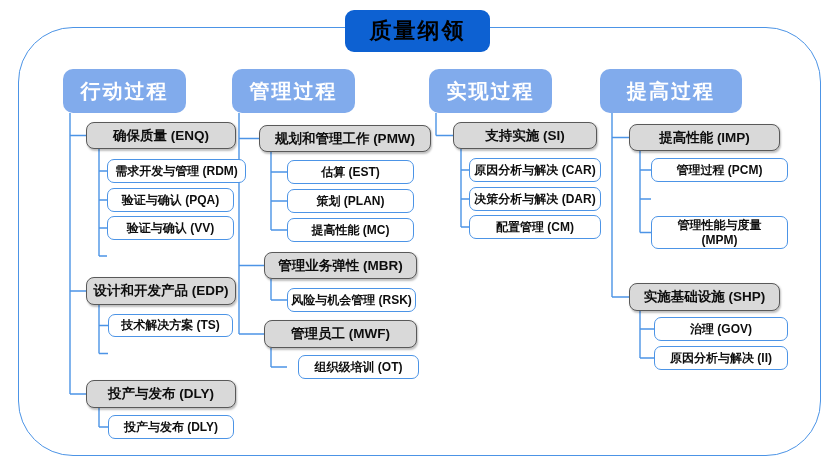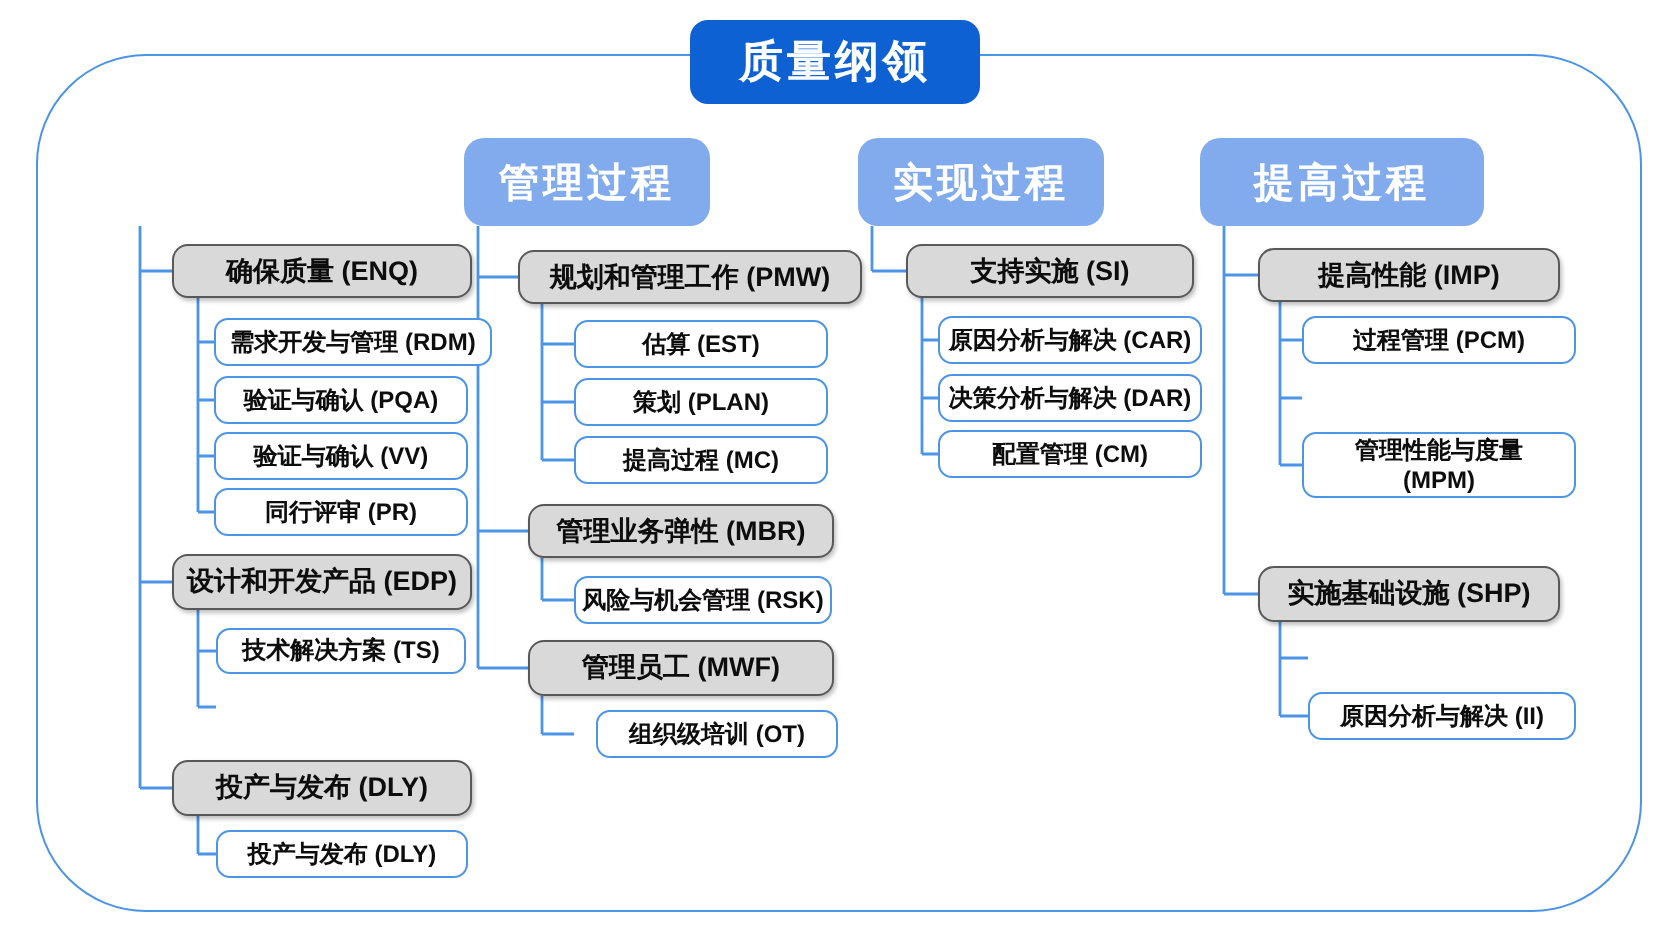"质量纲领" .title-box { color: #ffffff -> #000000 }
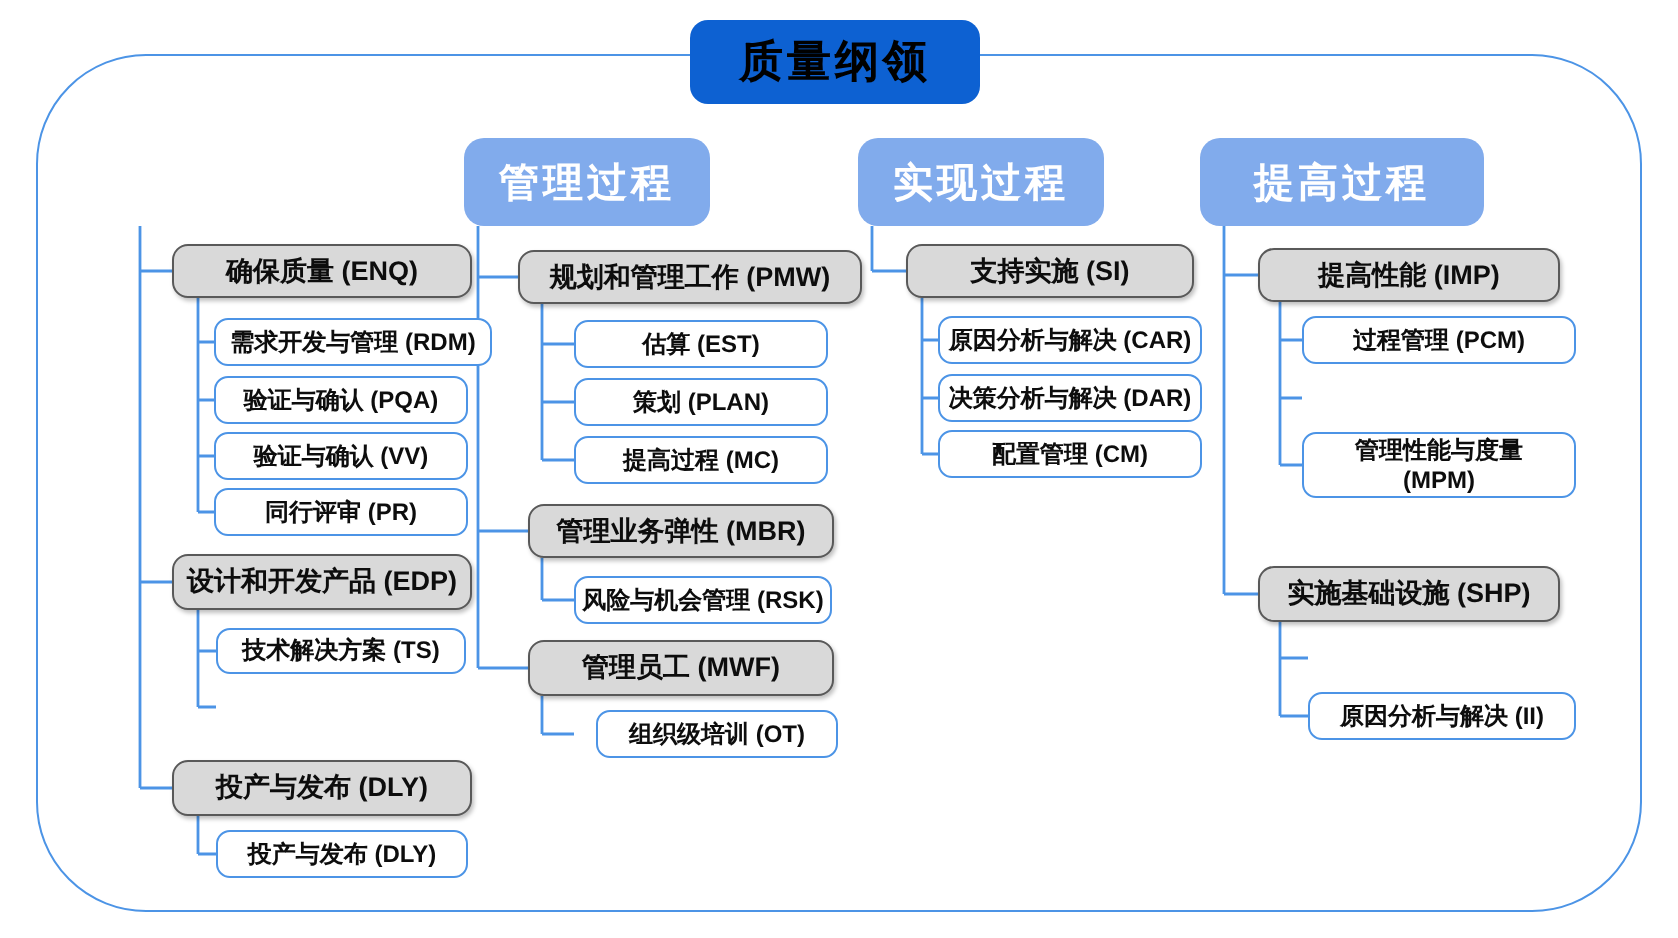"行动过程" div.node { html: none -> <div>行动过程</div> }
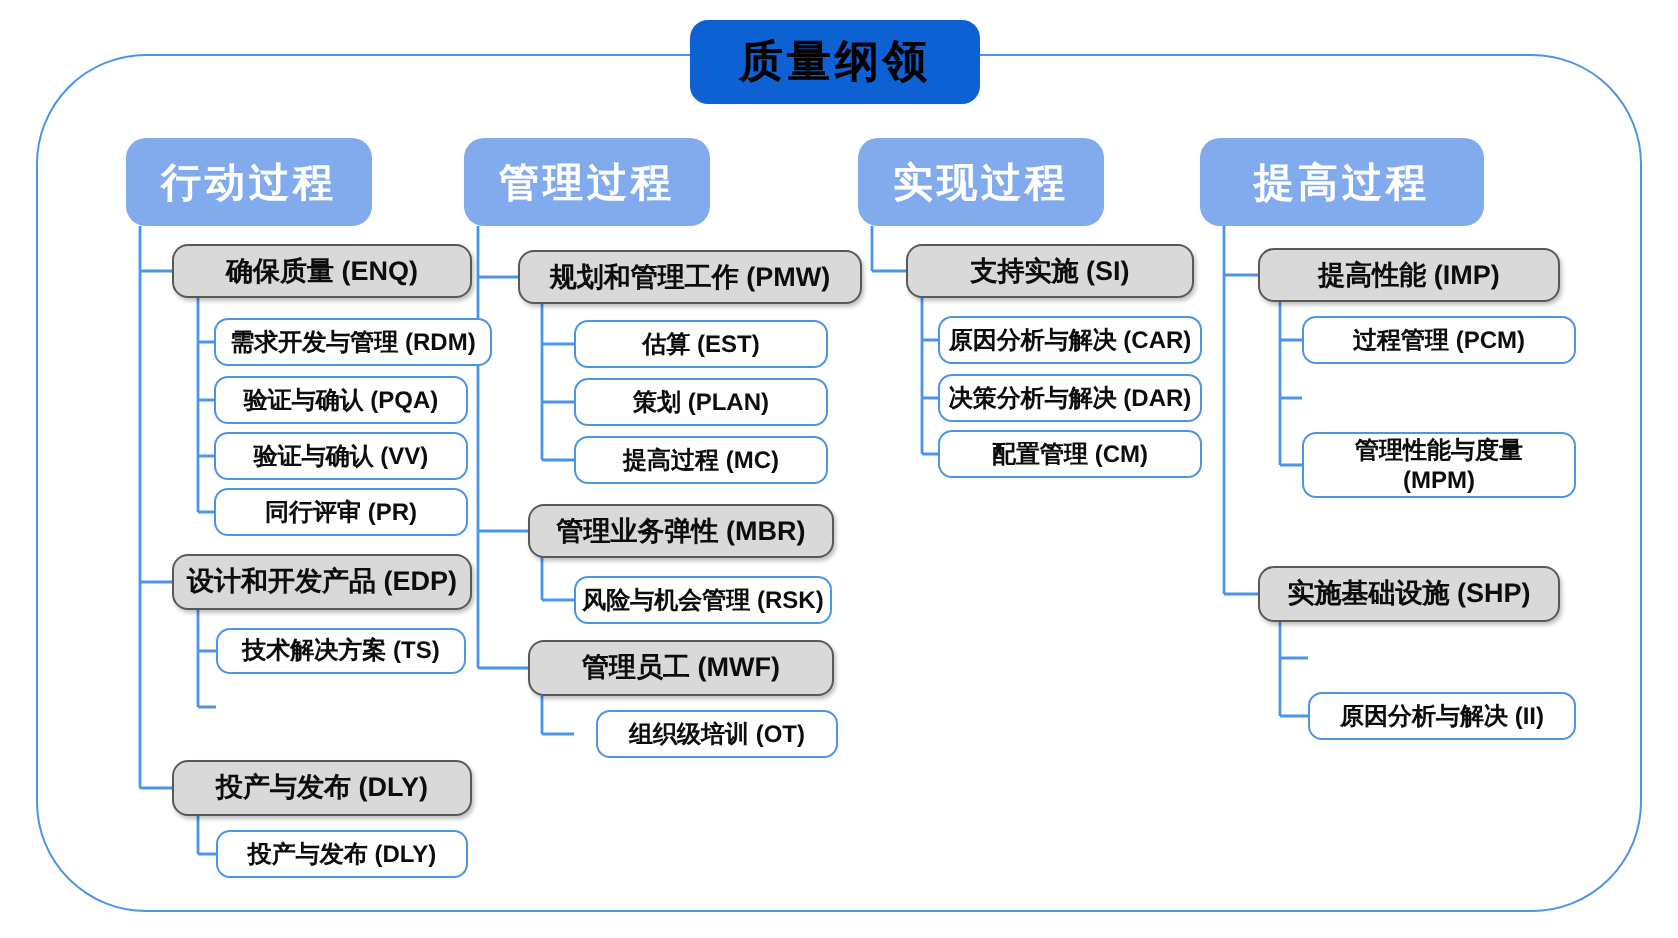"过程管理 (PCM)" div.node { text: 过程管理 -> 管理过程 }
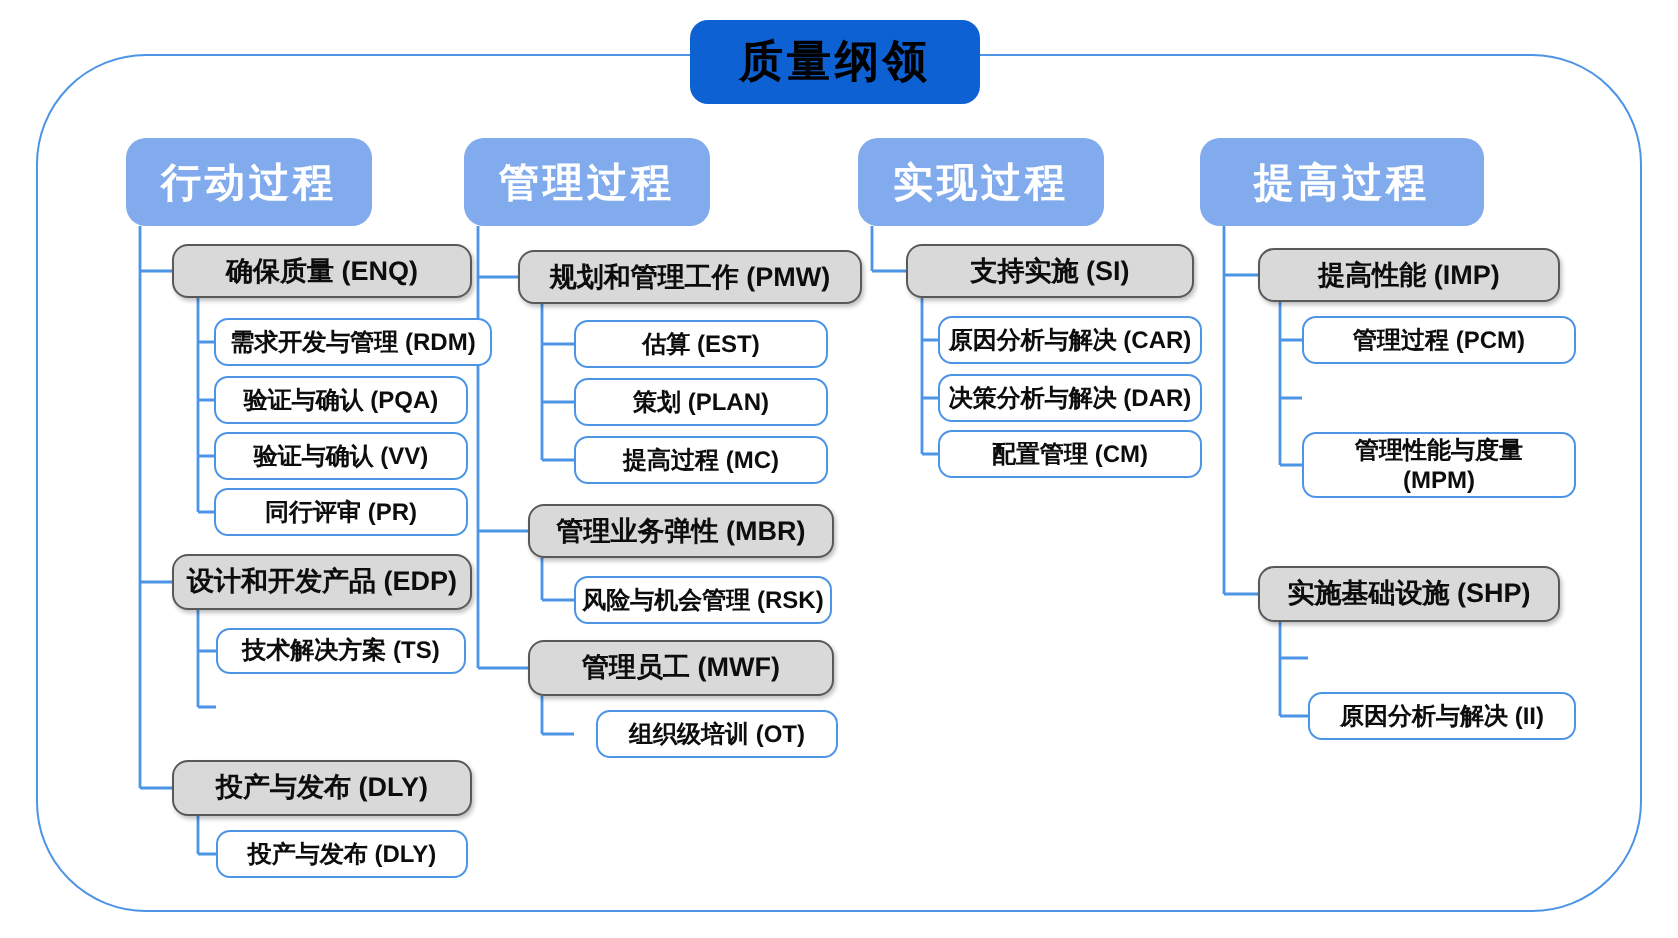"提高过程 (MC)" div.node { text: 过程 -> 性能 }
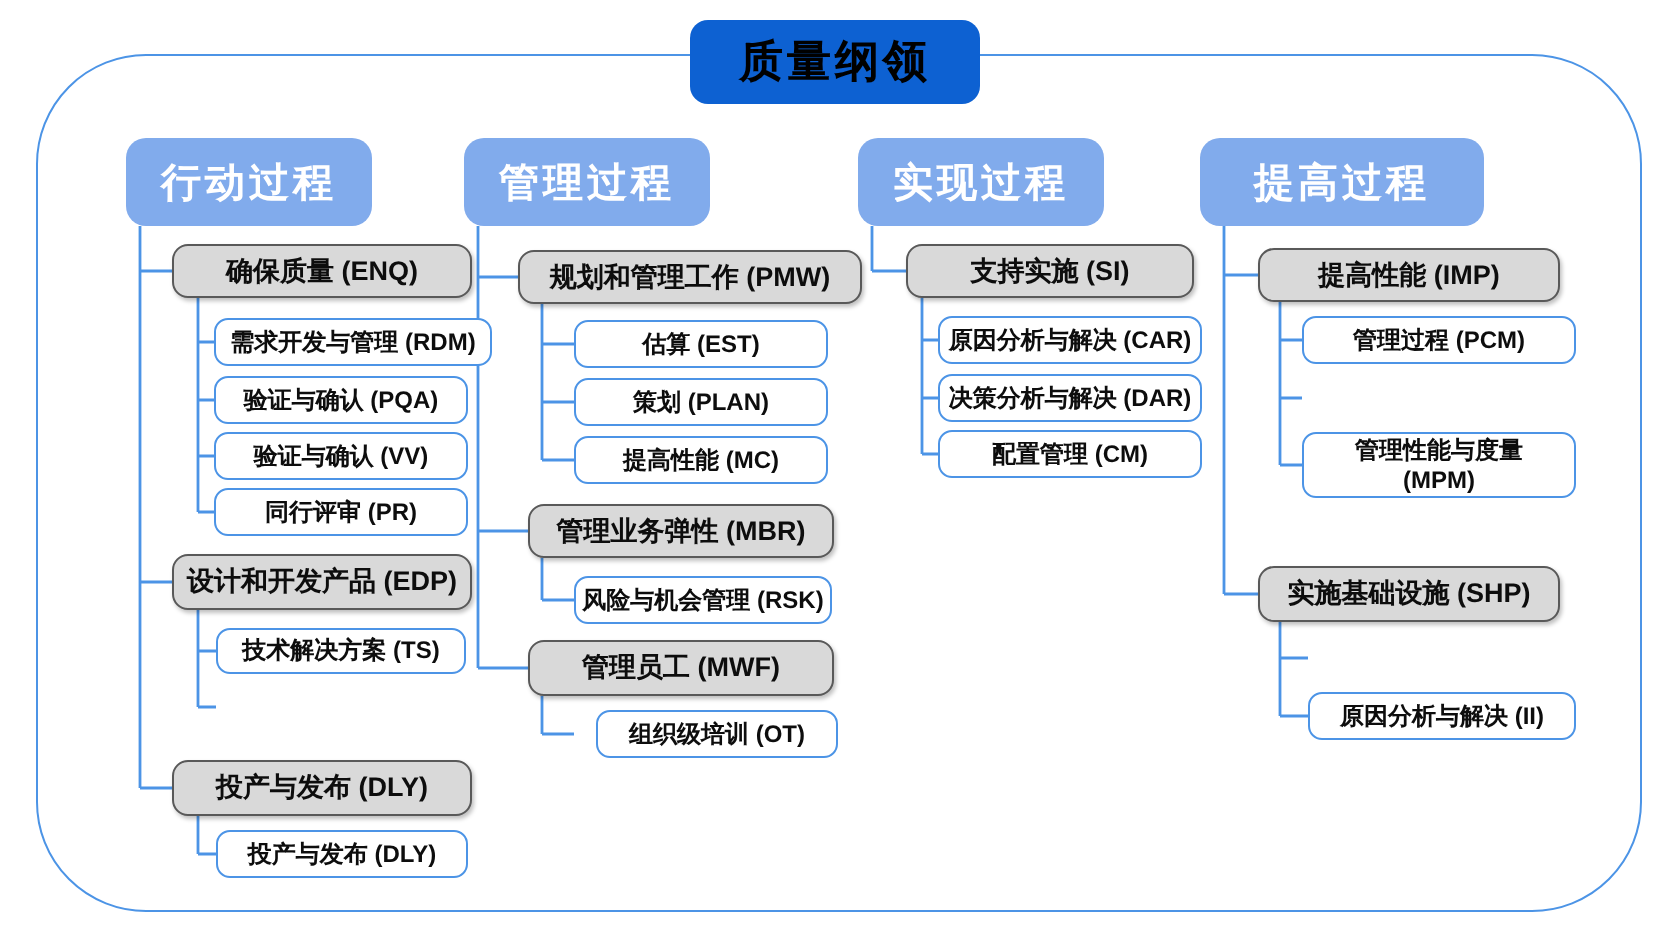"同行评审 (PR)" div.node { html: <div>同行评审 (PR)</div> -> none }
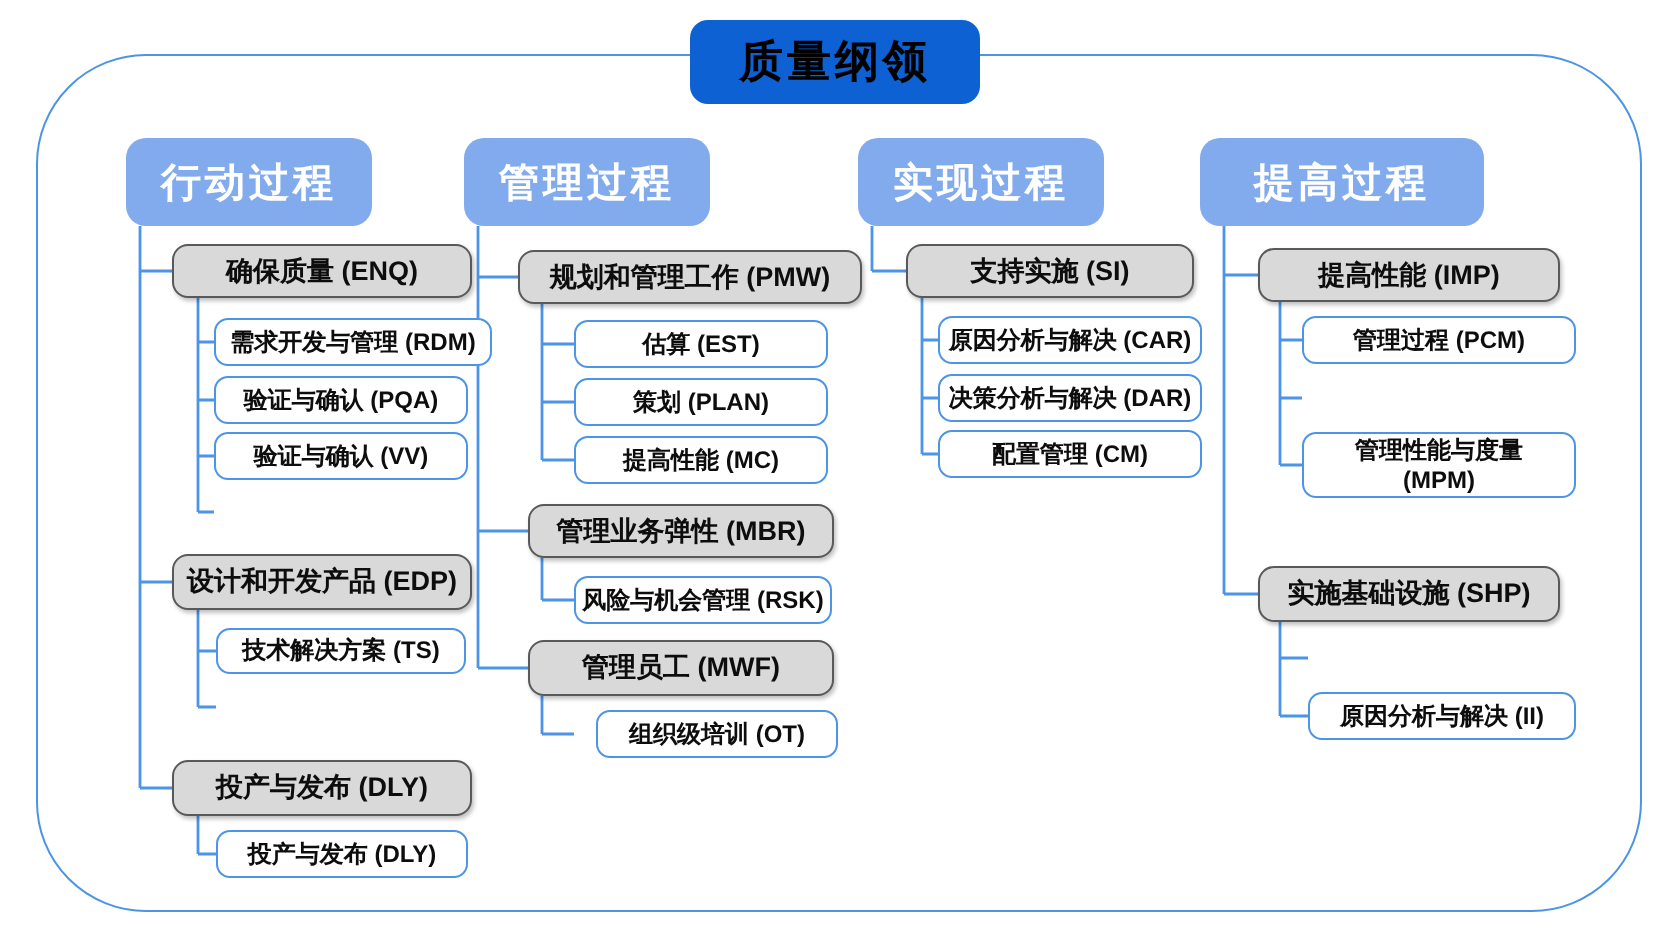"治理 (GOV)" div.node { html: none -> <div>治理 (GOV)</div> }
